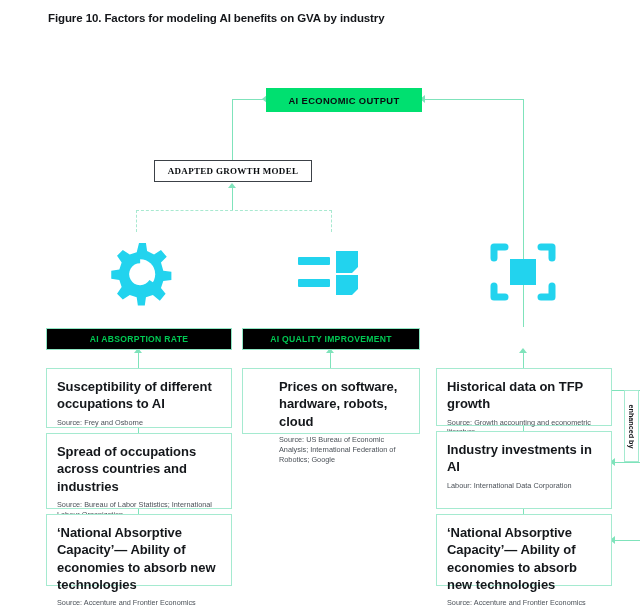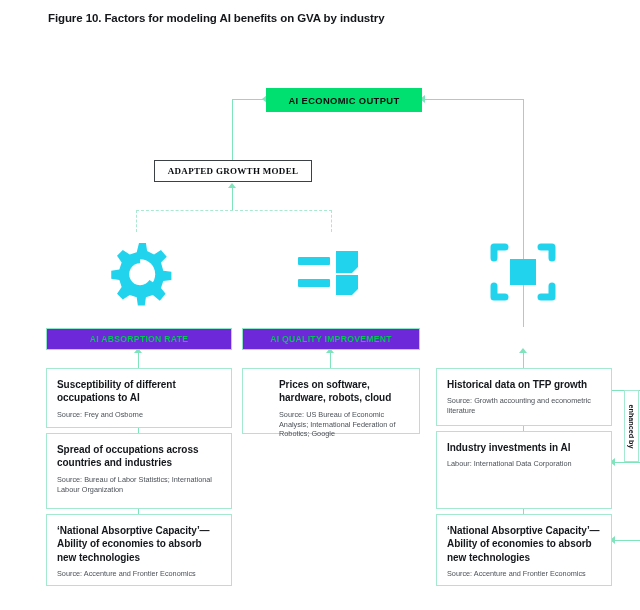"AI ABSORPTION RATE" .col-head { background: #6d28d9 -> #000000 }
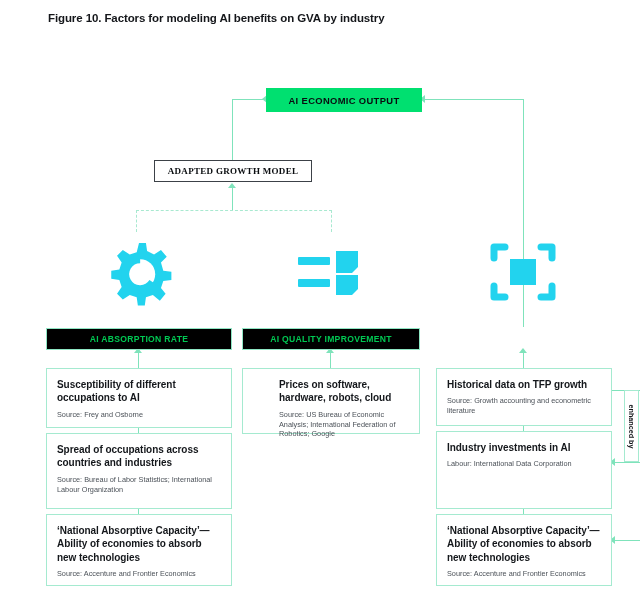"Susceptibility of different occupations" .card .h { font-size: 10px -> 13px }
